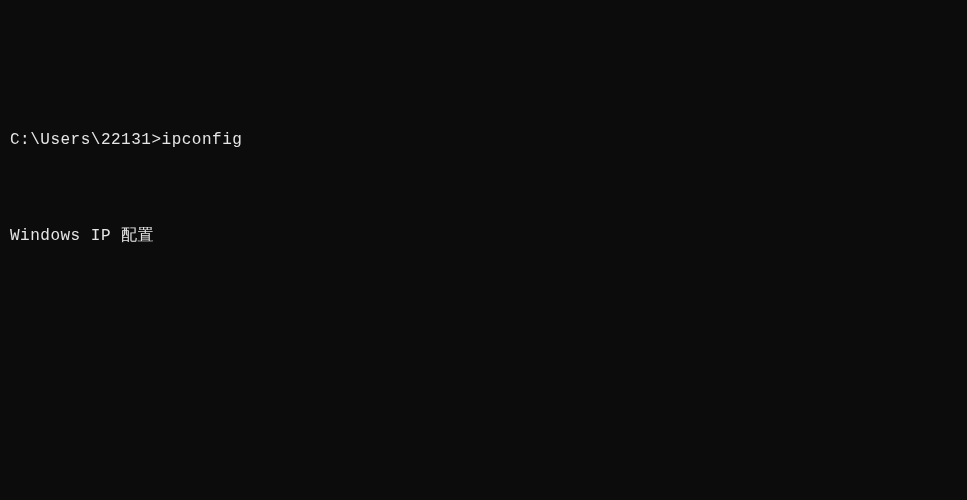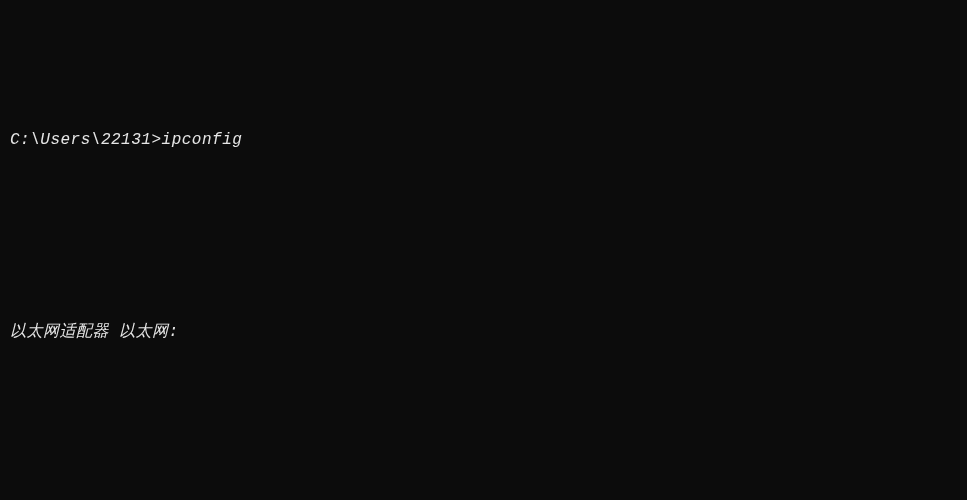"C:\Users\22131>ipconfig" .line { font-style: italic -> none }
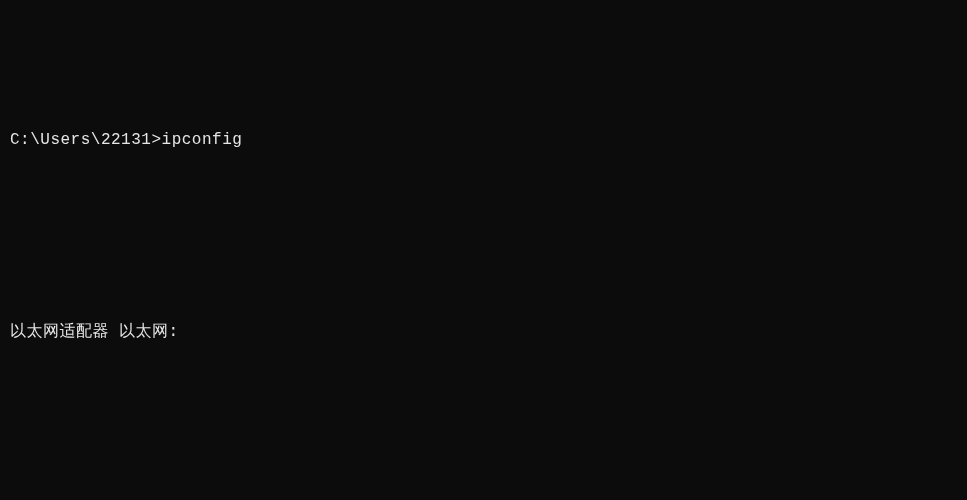"Windows IP 配置" span.line { html: none -> <span>Windows IP 配置</span> }
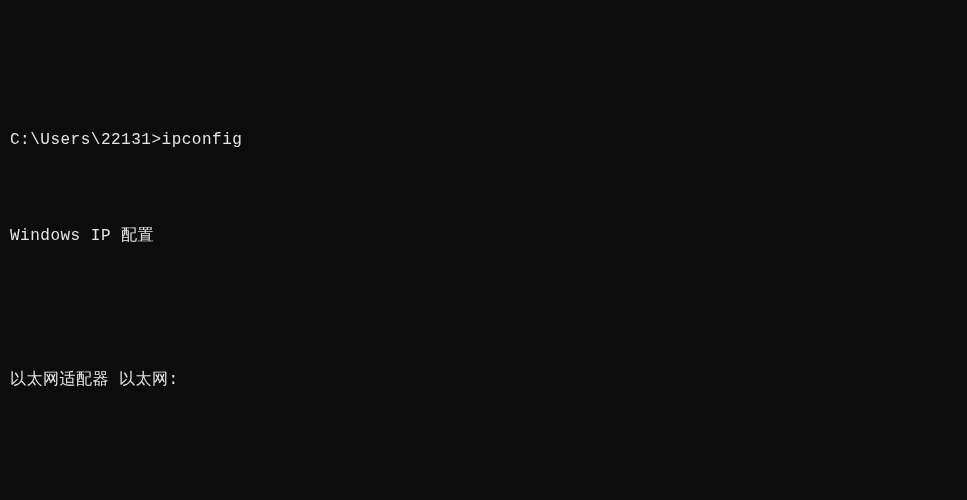"以太网适配器 以太网:" span.line { html: <span>以太网适配器 以太网:</span> -> none }
